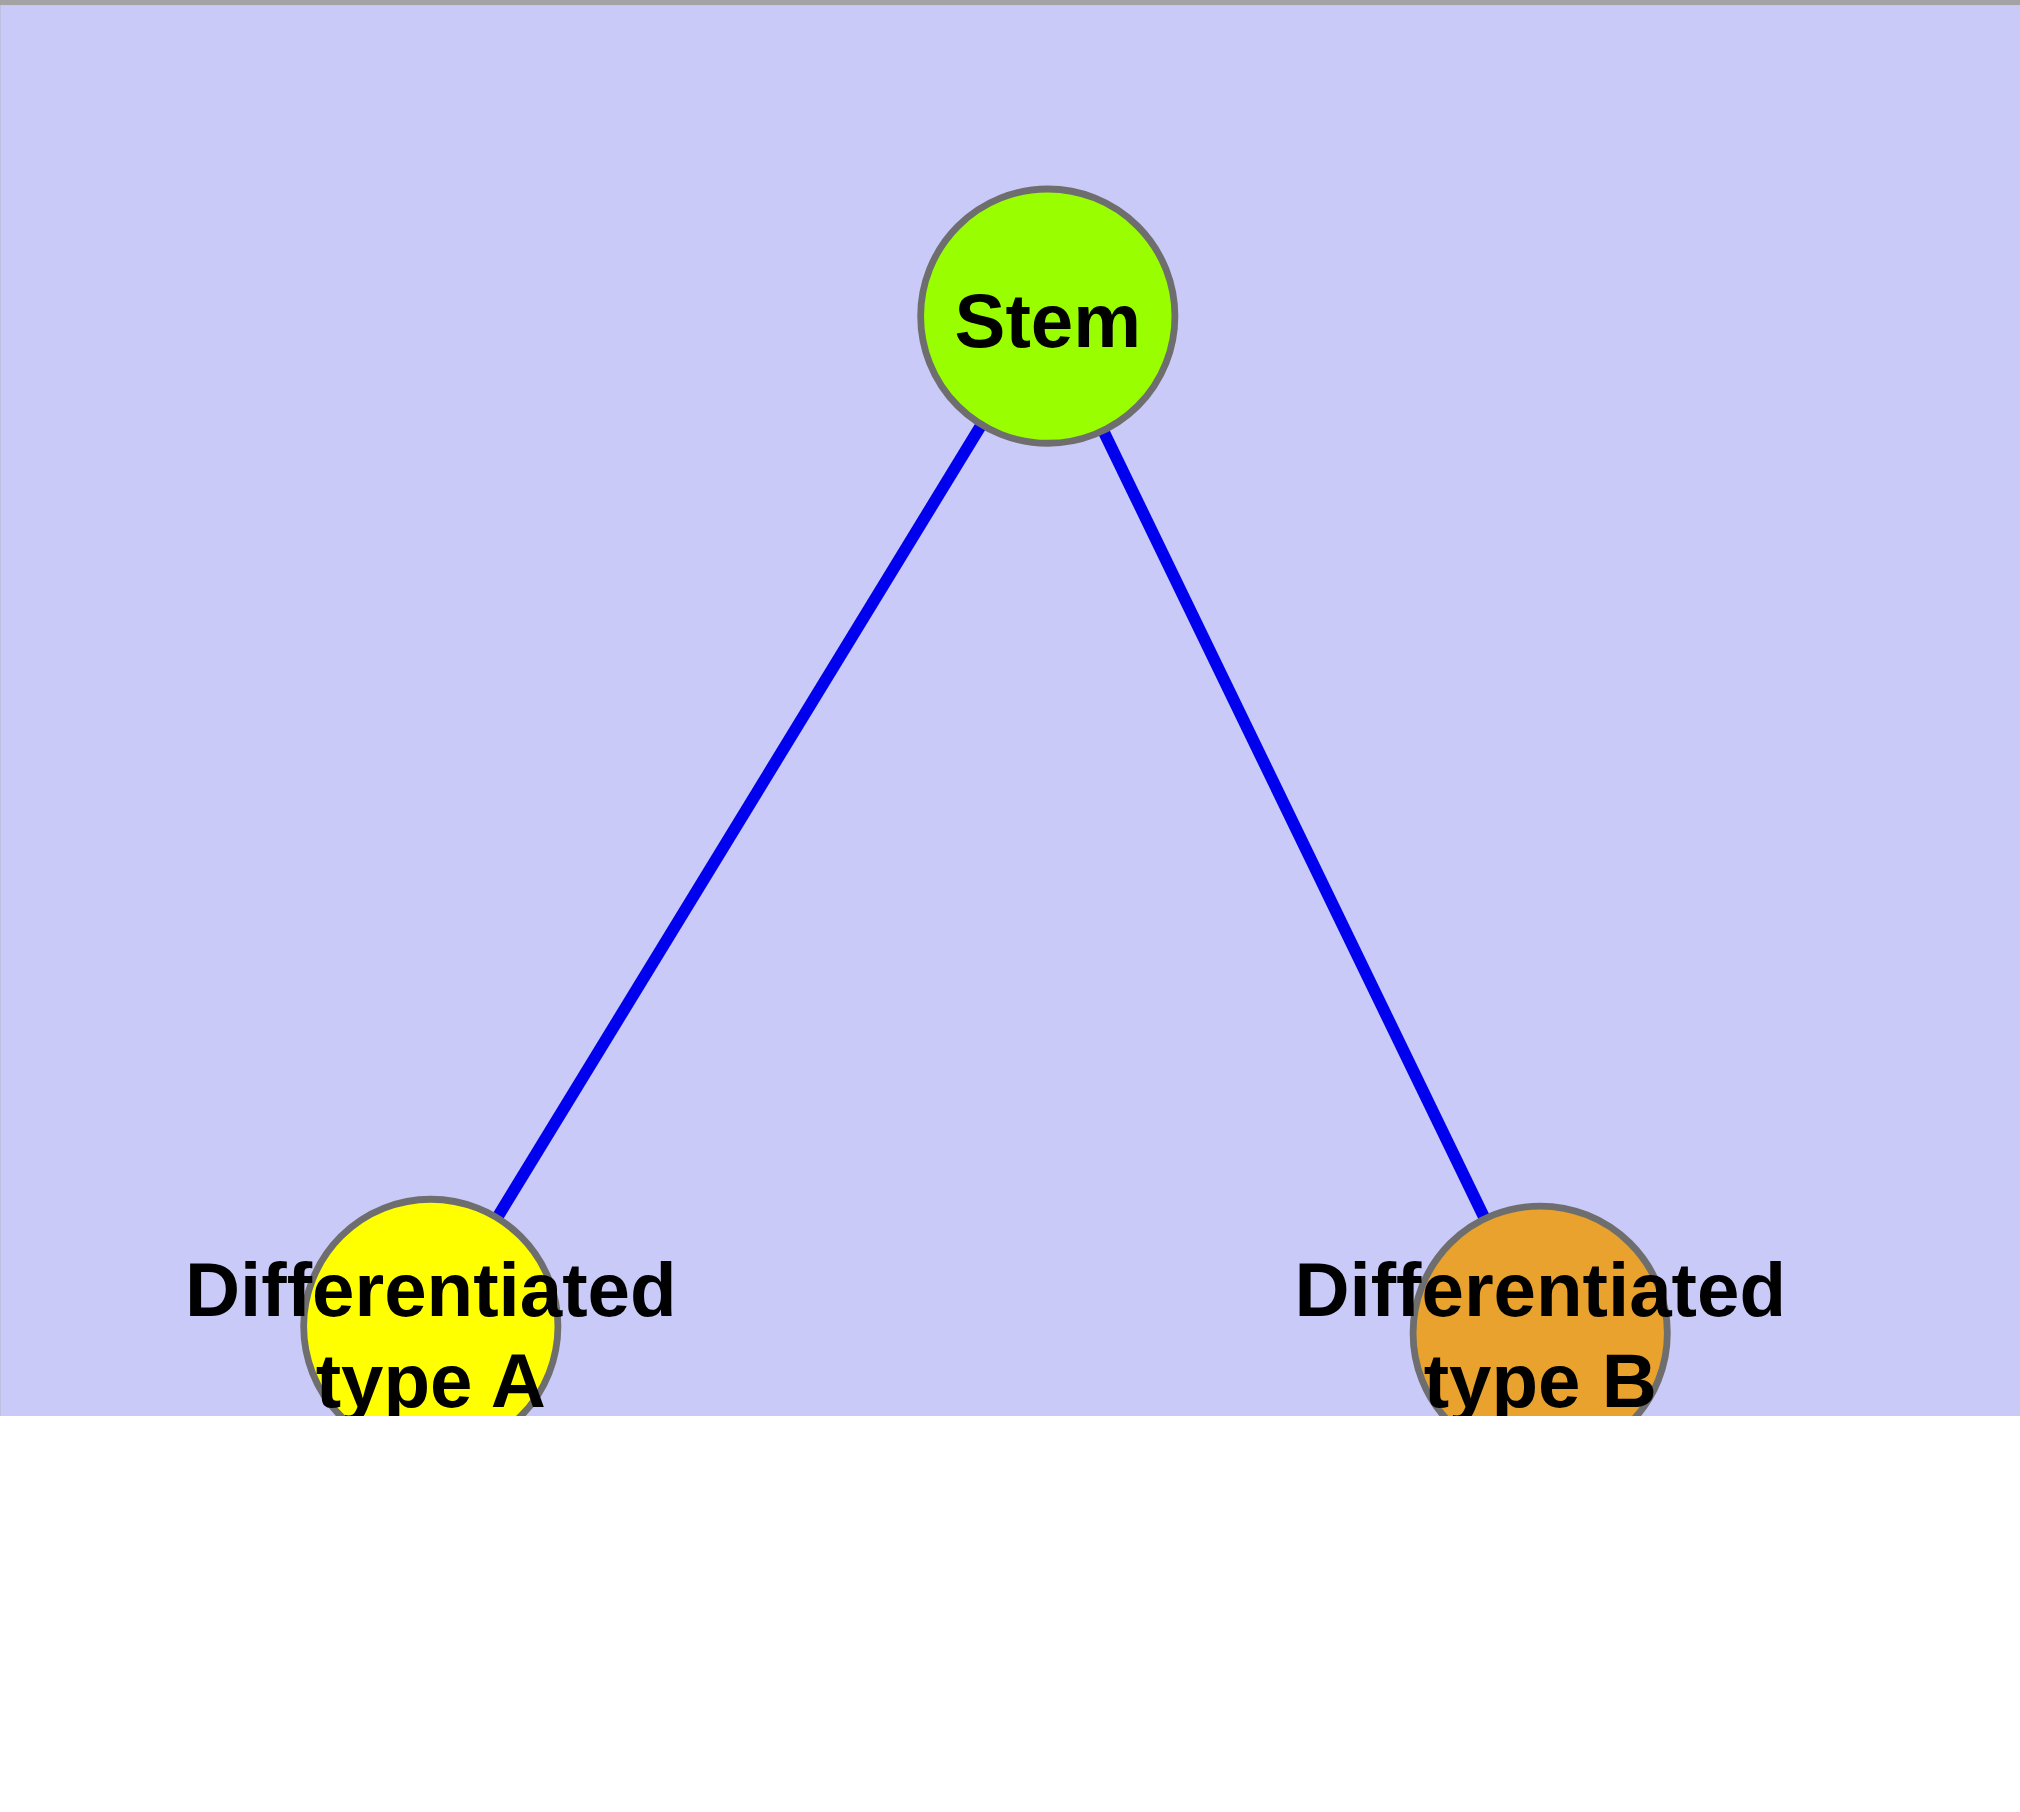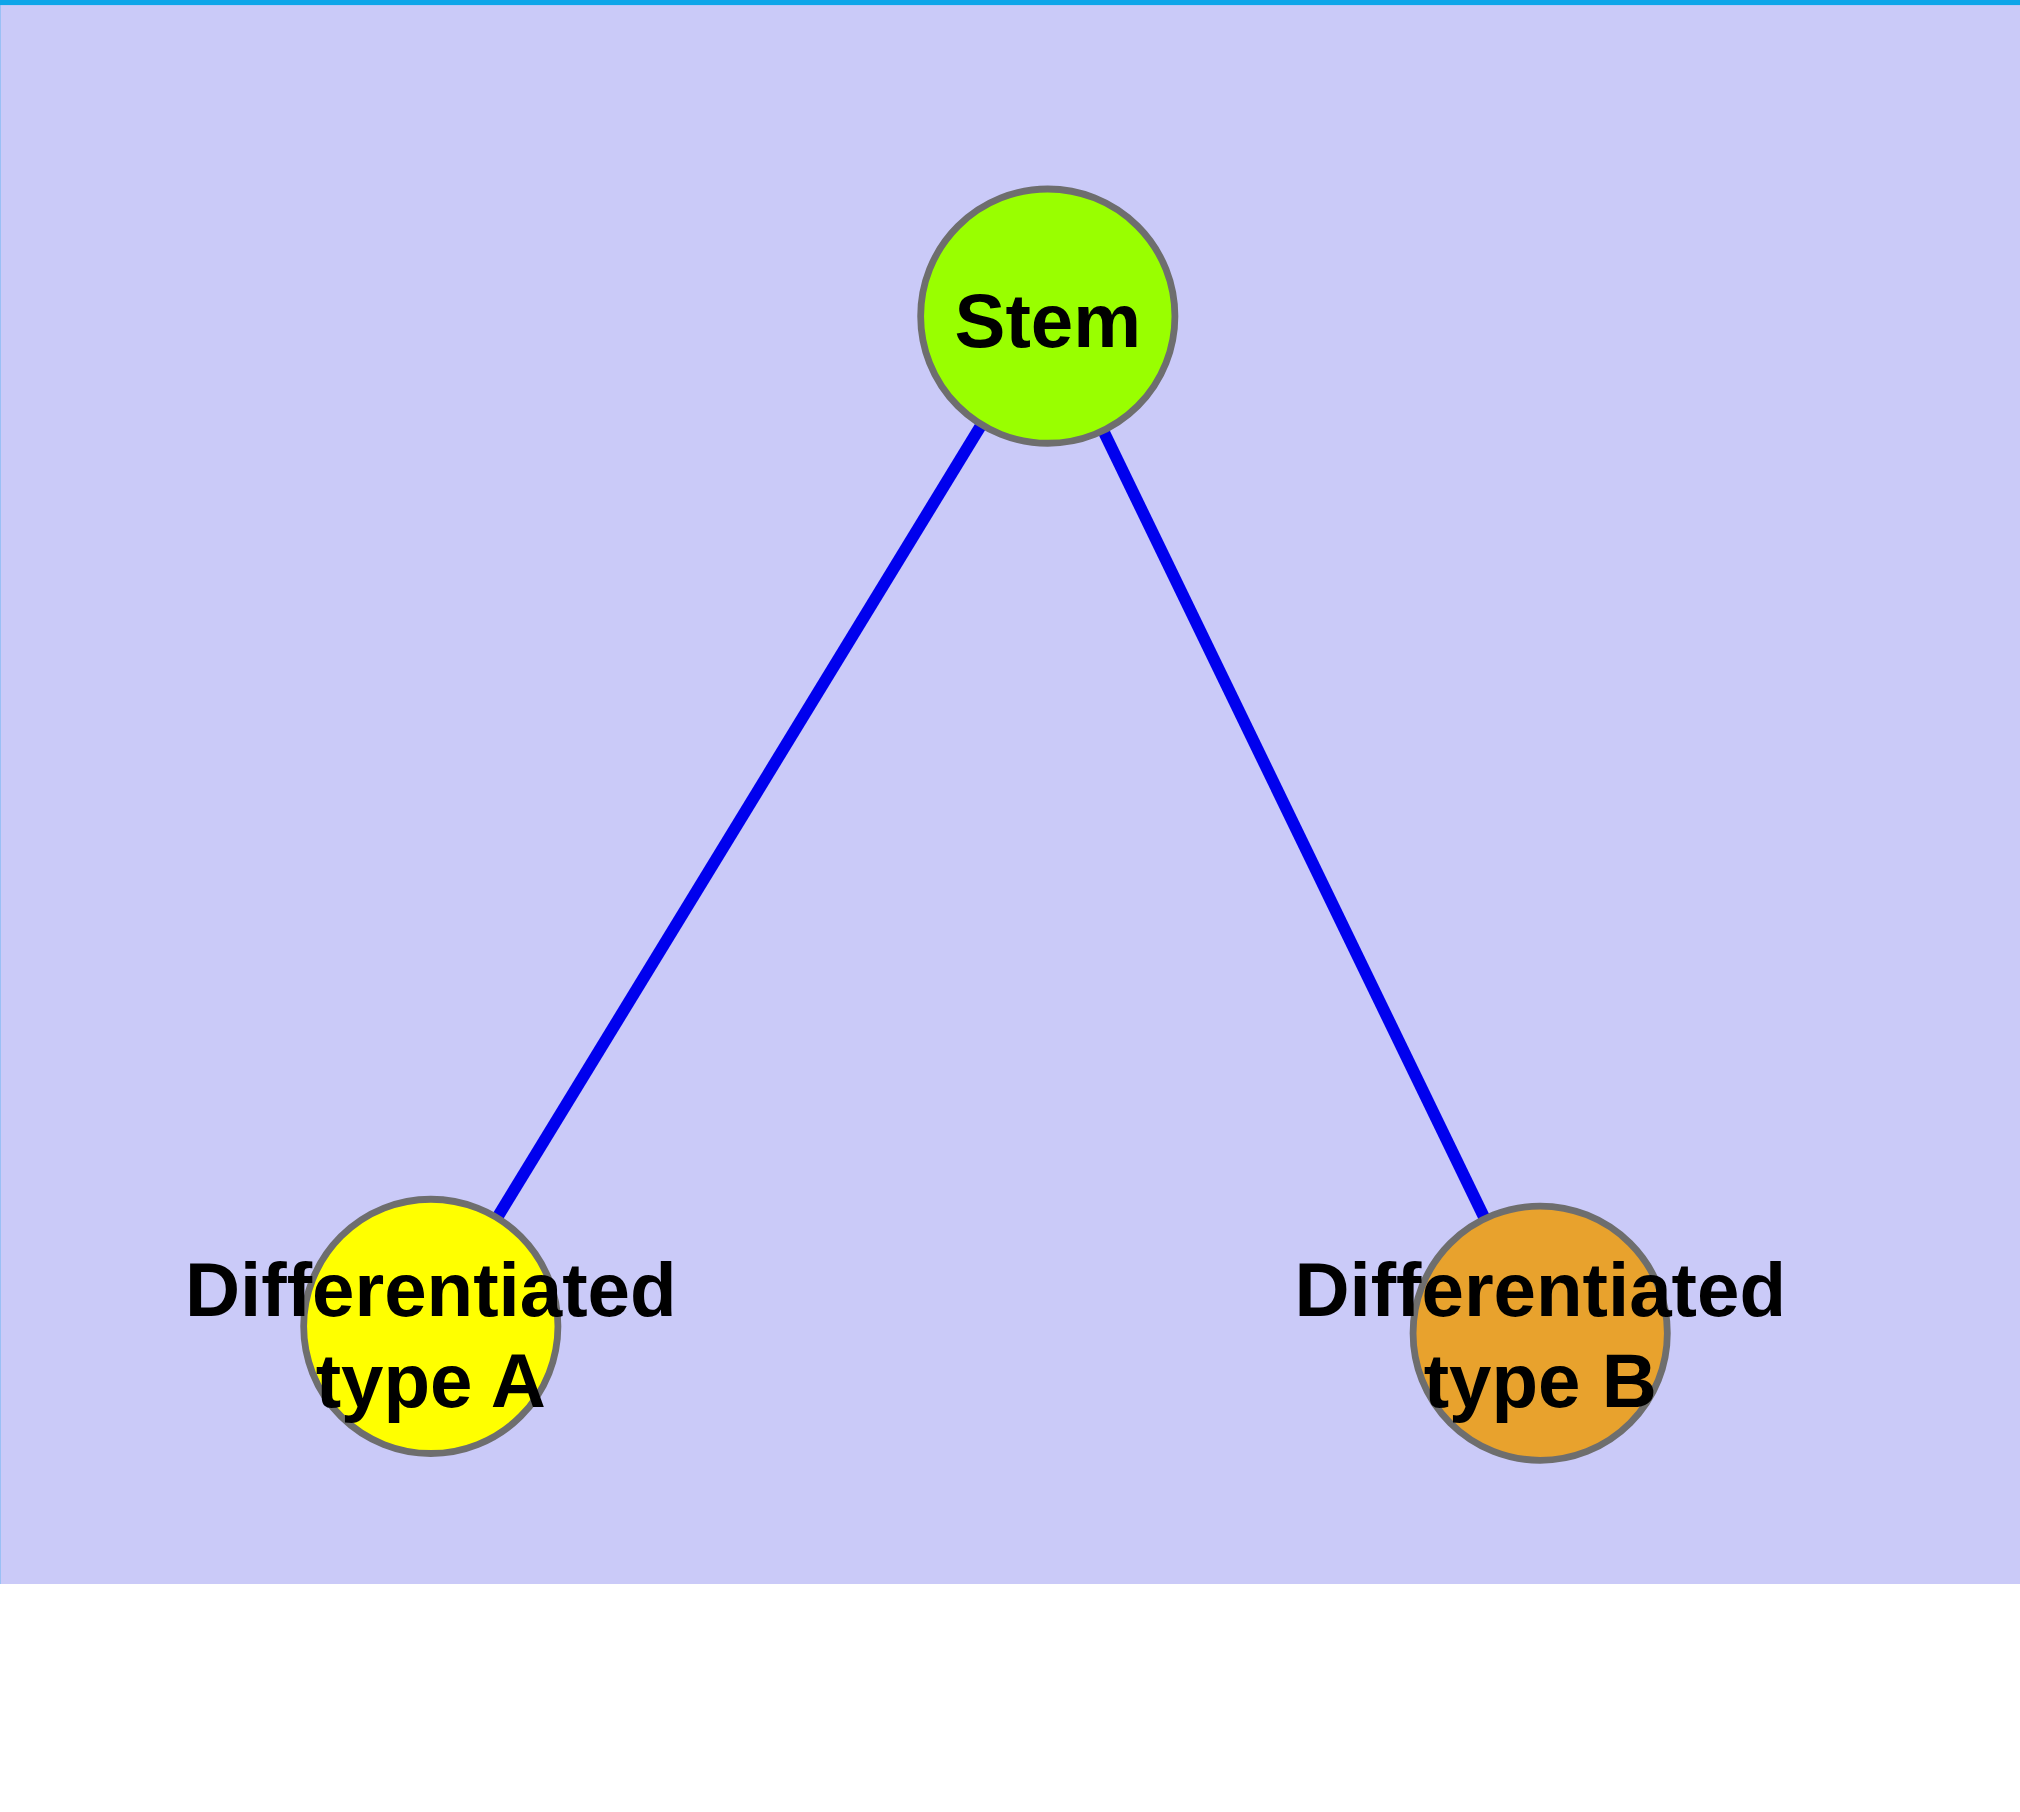"Stem" .page { background: #0ea5e9 -> #a3a3a3; height: 1584px -> 1416px }
